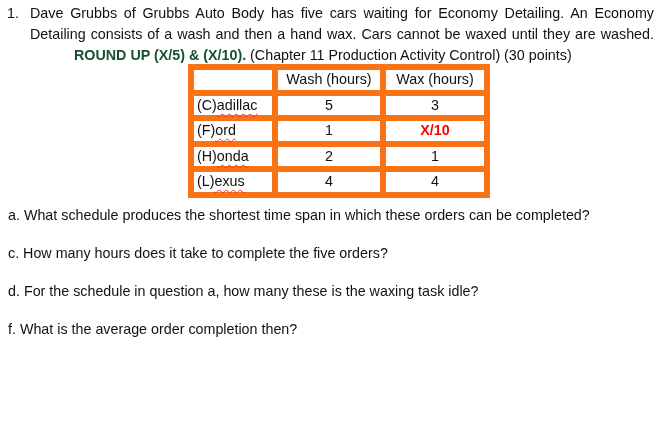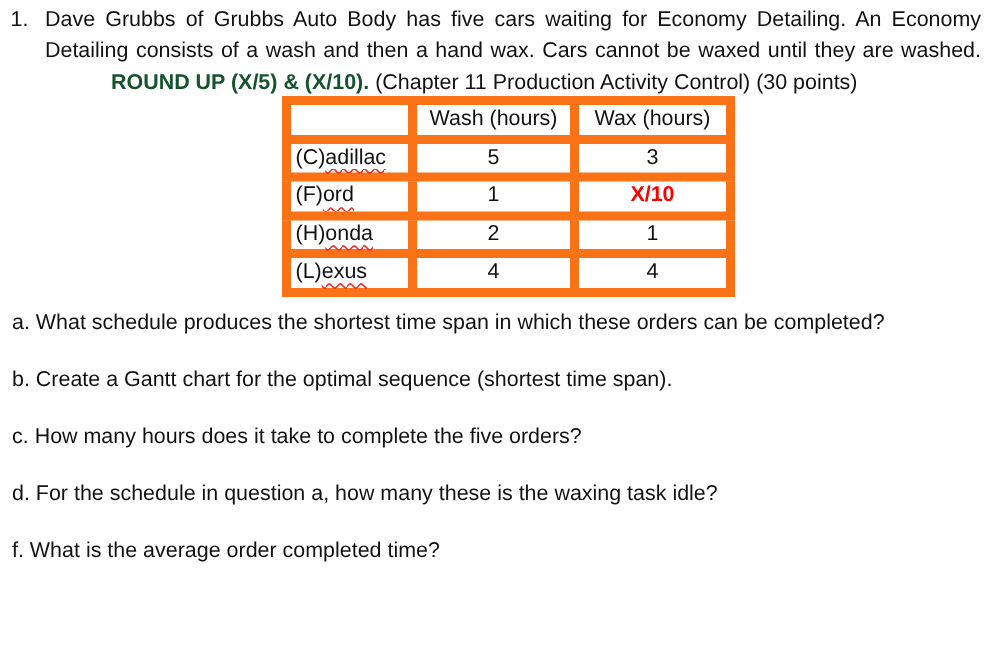"b. Create a Gantt chart" p.q { html: <p>b. Create a Gantt chart for the optimal sequence (shortest time span).</p> -> none }
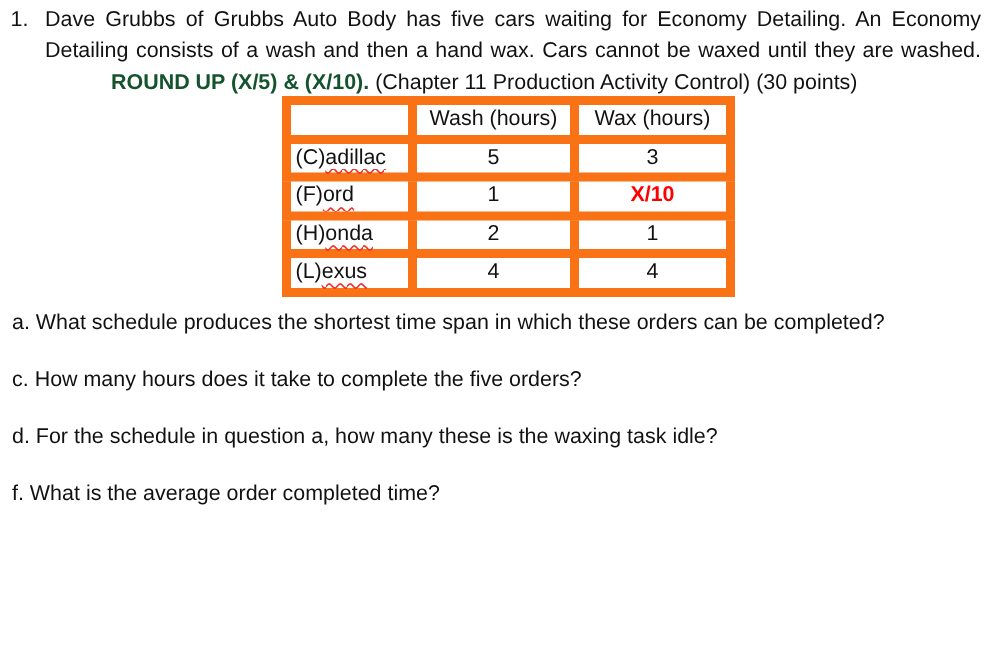"f. What is the average" p.q { text: completed time -> completion then }
